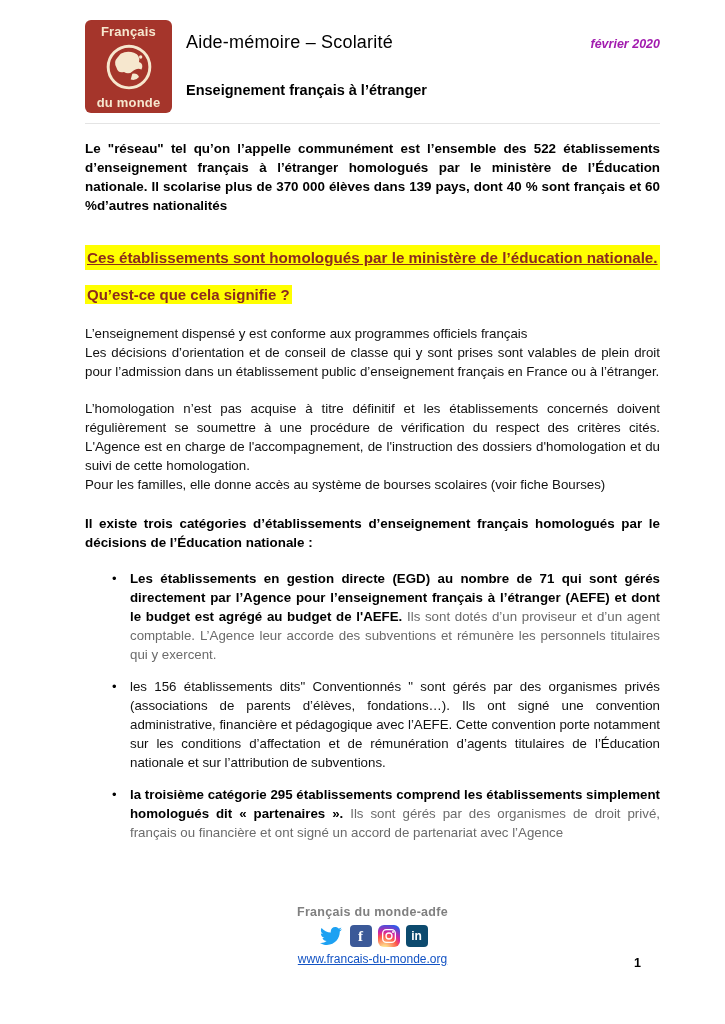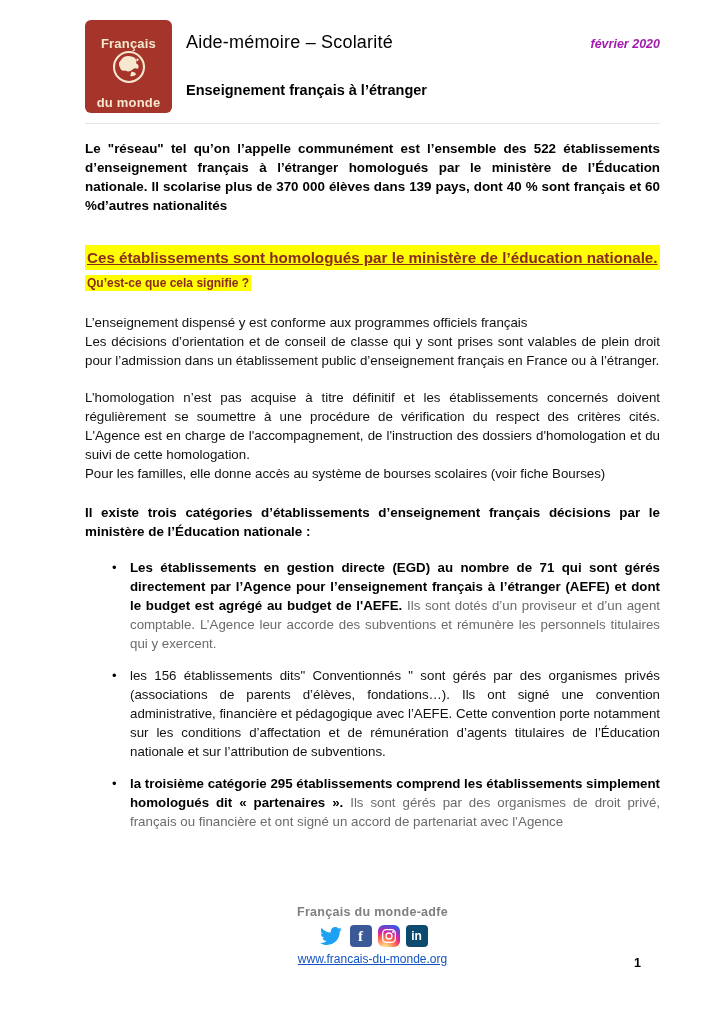"Français" .logo-line { margin-top: 12px -> none }
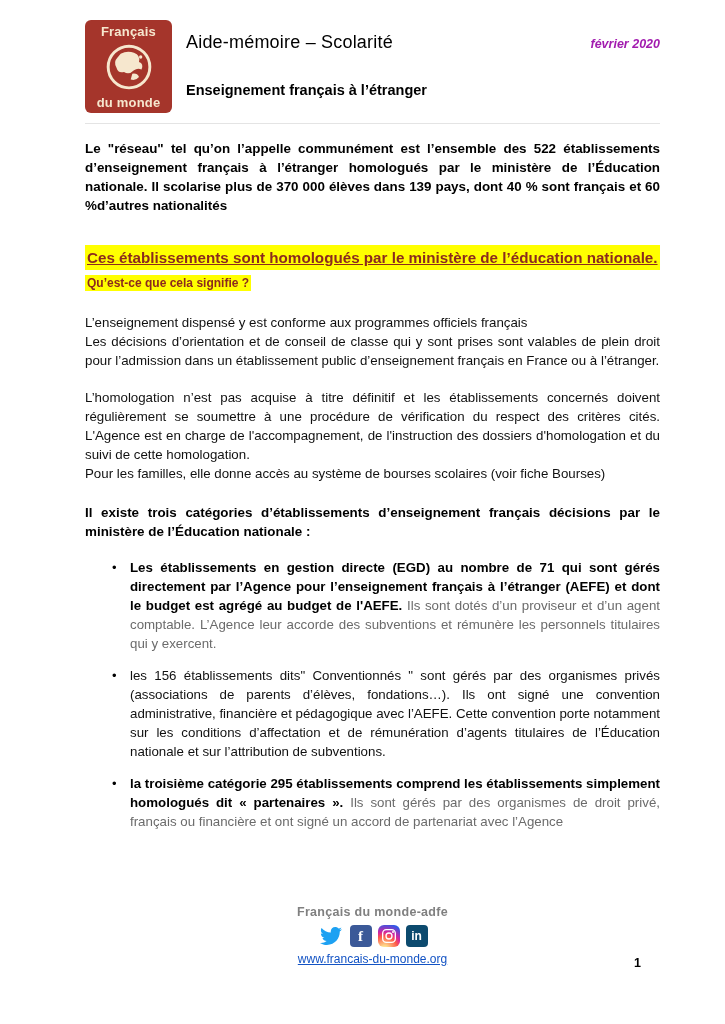"Qu’est-ce que cela signifie ?" .hl-question { font-size: 12px -> 15px; margin-top: 2px -> 13px }
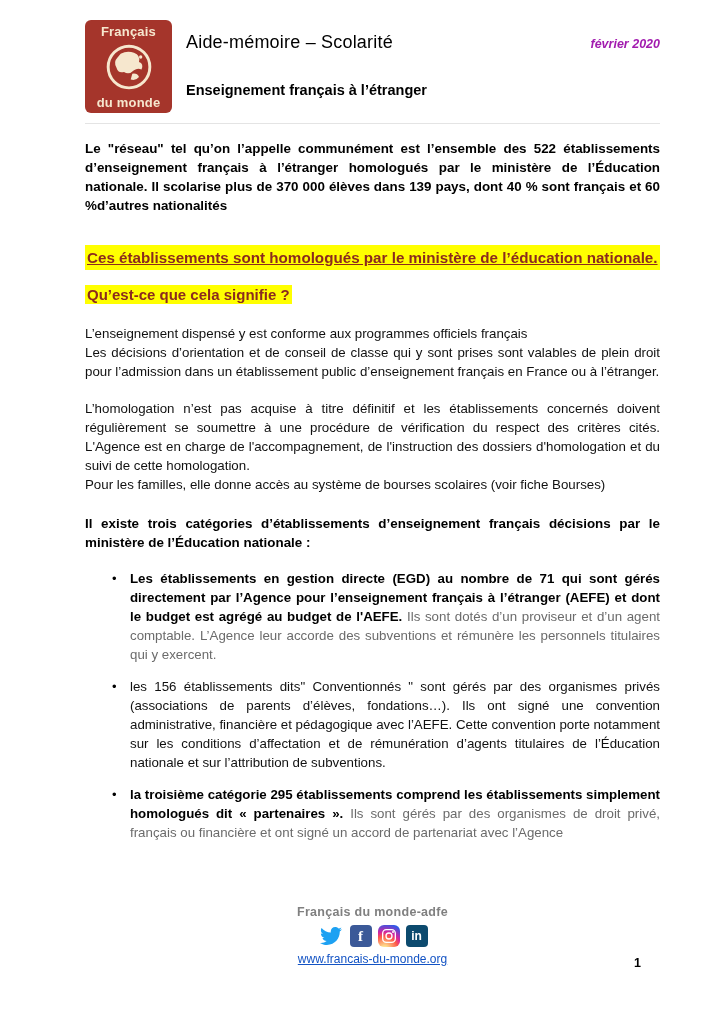"Il existe trois catégories" div.cat-heading { text: décisions par le ministère -> homologués par le décisions }
